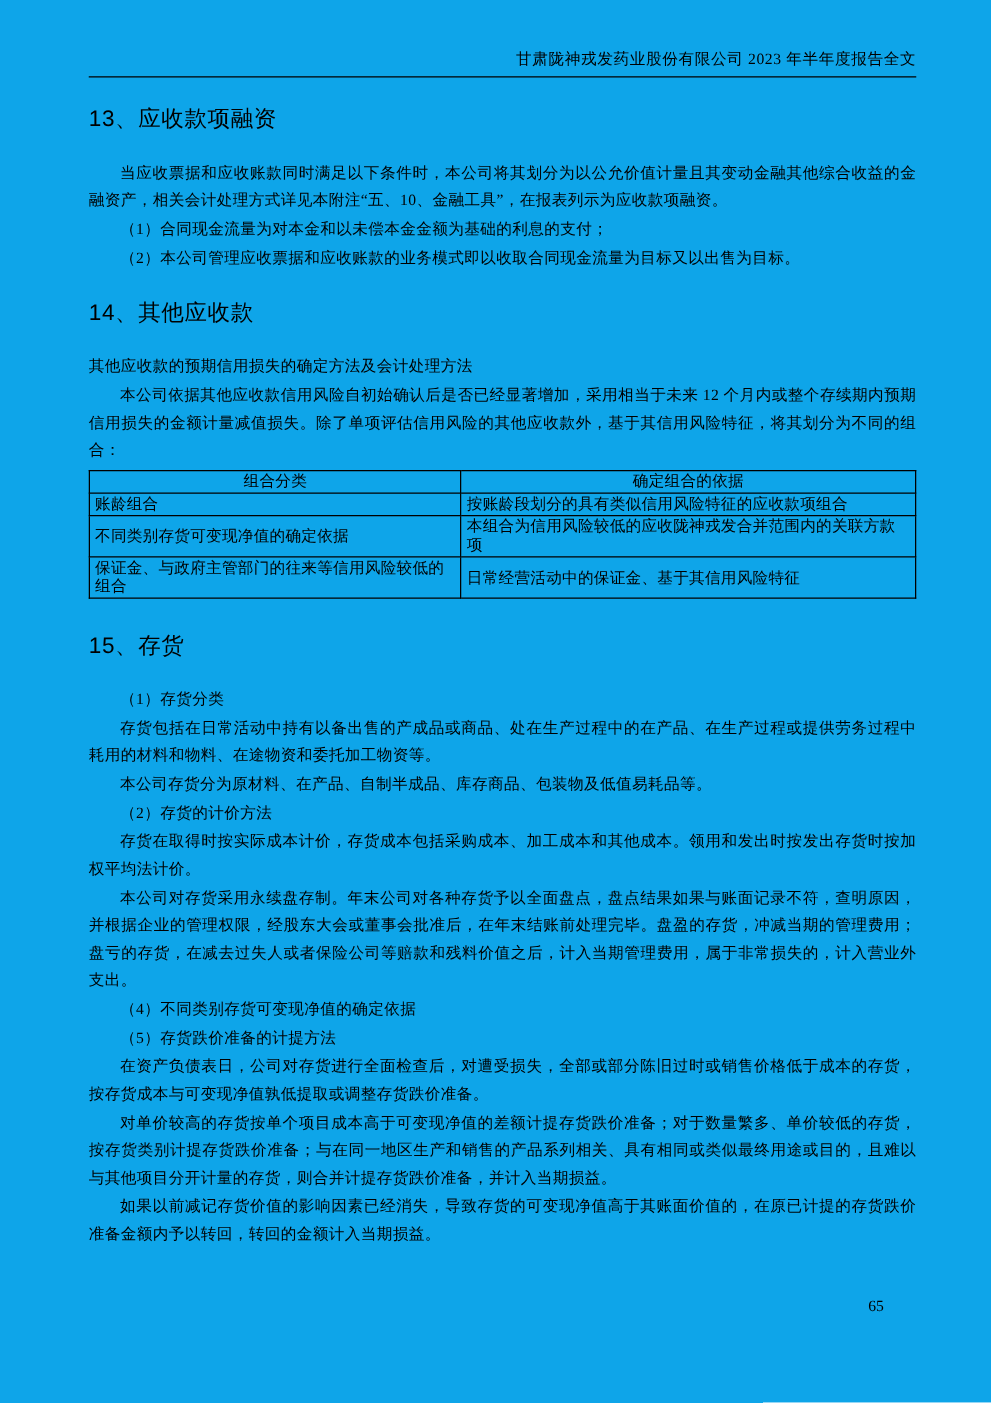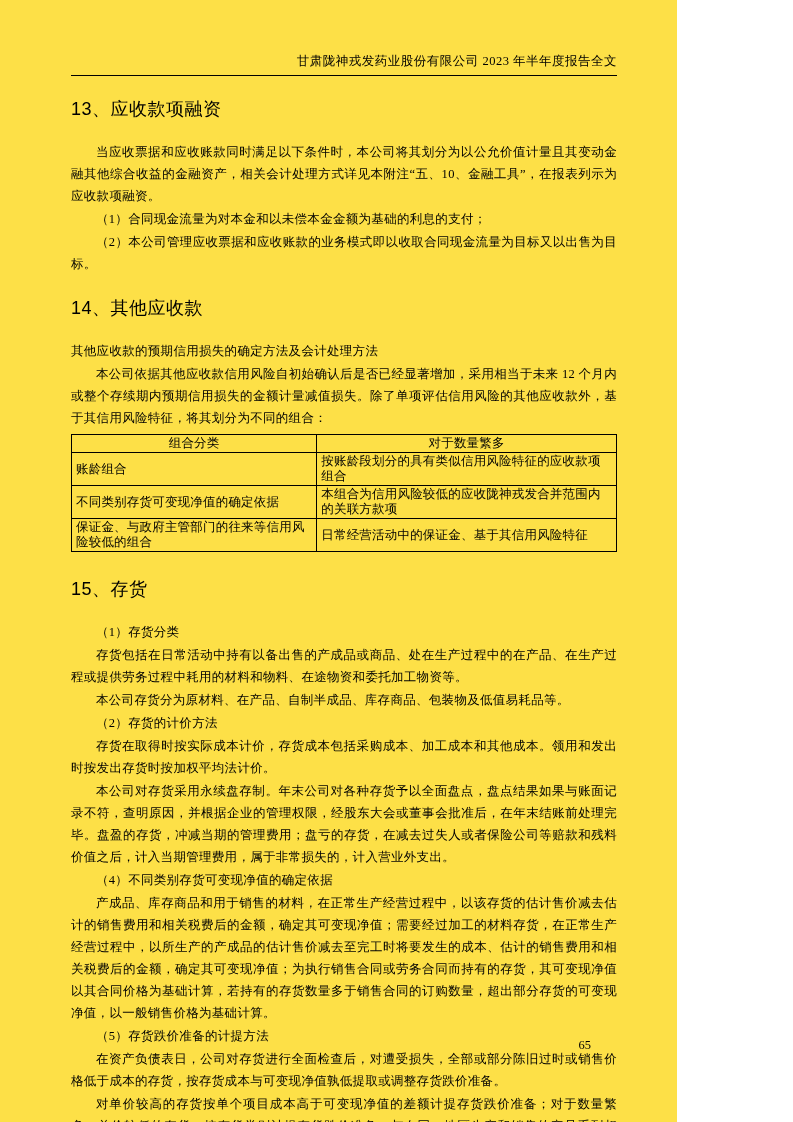"甘肃陇神戎发药业股份有限公司 2023 年半年度报告全文" .page { background: #fde047 -> #0ea5e9; padding: 53px 60px 0 71px -> 39px 60px 0 71px; width: 677px -> 793px }
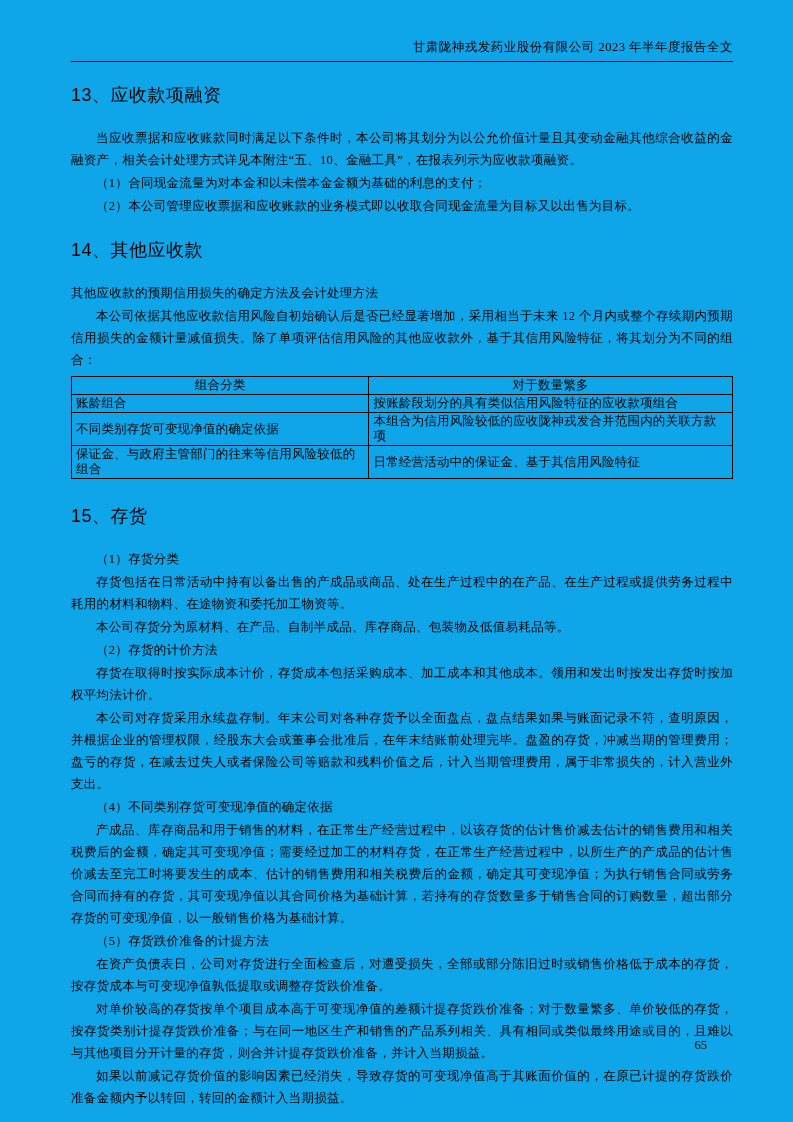"对于数量繁多" th { text: 对于数量繁多 -> 确定组合的依据 }
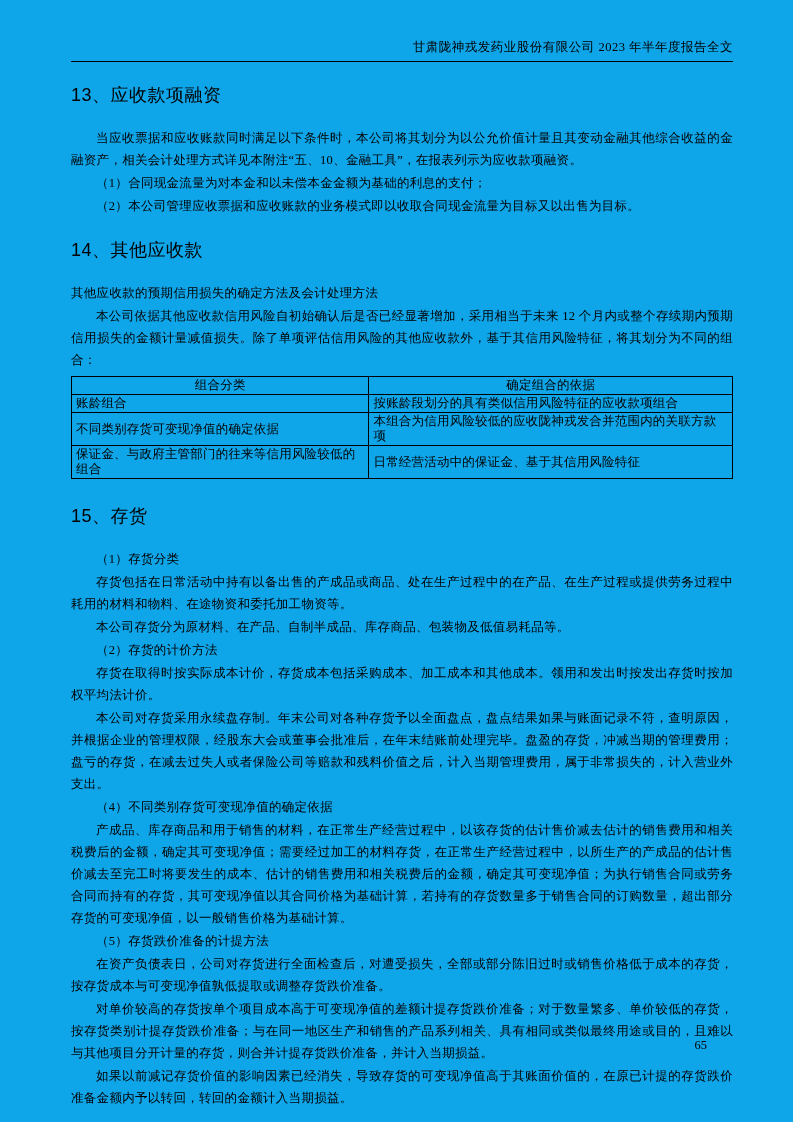"产成品、库存商品和用于销售的材料，在正常生产经营过程中，以该存货的估计售价减去估" p.body { html: <p>产成品、库存商品和用于销售的材料，在正常生产经营过程中，以该存货的估计售价减去估计的销售费用和相关税费后的金额，确定其可变现净值；需要经过加工的材料存货，在正常生产经营过程中，以所生产的产成品的估计售价减去至完工时将要发生的成本、估计的销售费用和相关税费后的金额，确定其可变现净值；为执行销售合同或劳务合同而持有的存货，其可变现净值以其合同价格为基础计算，若持有的存货数量多于销售合同的订购数量，超出部分存货的可变现净值，以一般销售价格为基础计算。</p> -> none }
